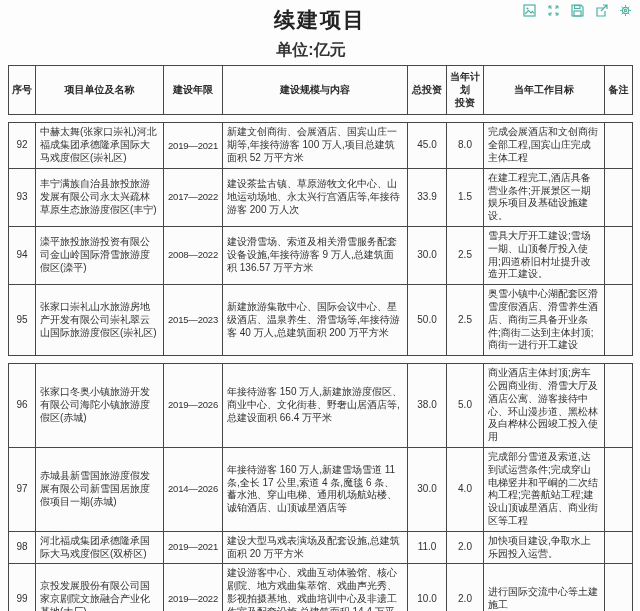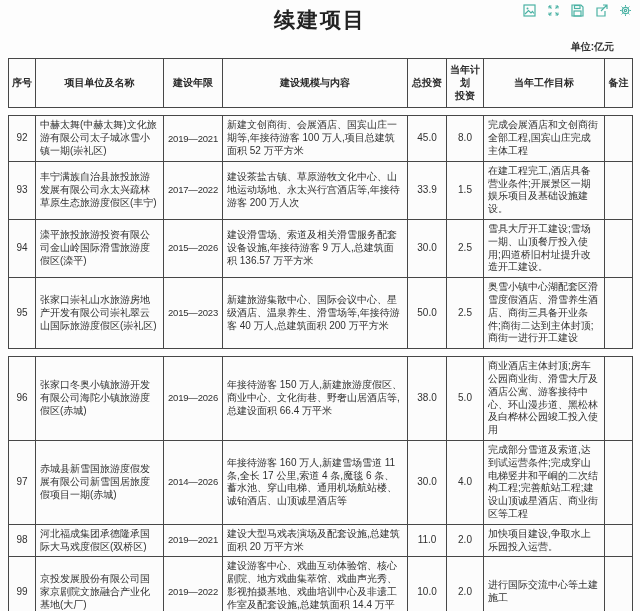"单位:亿元" .unit-label { font-size: 10px -> 16px; padding-right: 26px -> 18px; text-align: right -> center }
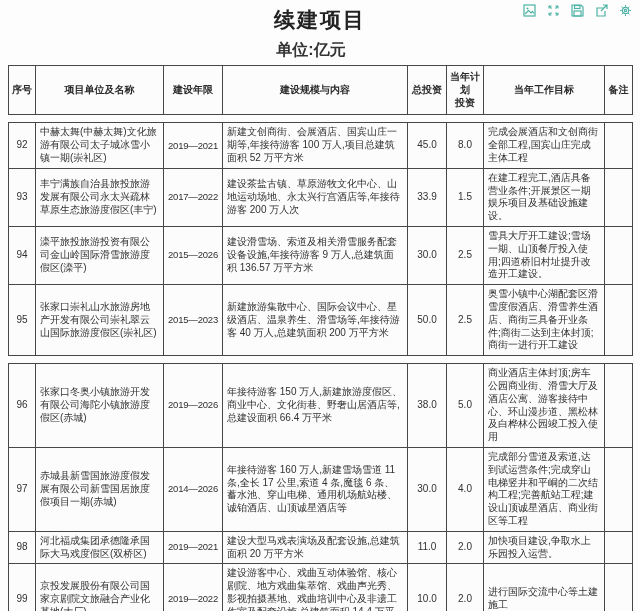"中赫太舞(中赫太舞)文化旅游有限公司太子城冰雪小镇一期(崇礼区)" td.c-left { text: 中赫太舞)文化旅游有限公司太子城冰雪小镇一期 -> 张家口崇礼)河北福成集团承德隆承国际大马戏度假区 }
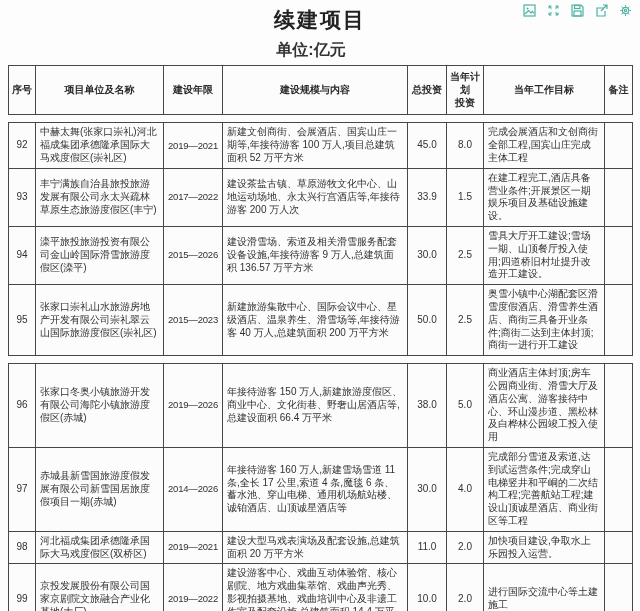"2015—2026" td.c-period { text: 2015—2026 -> 2008—2022 }
